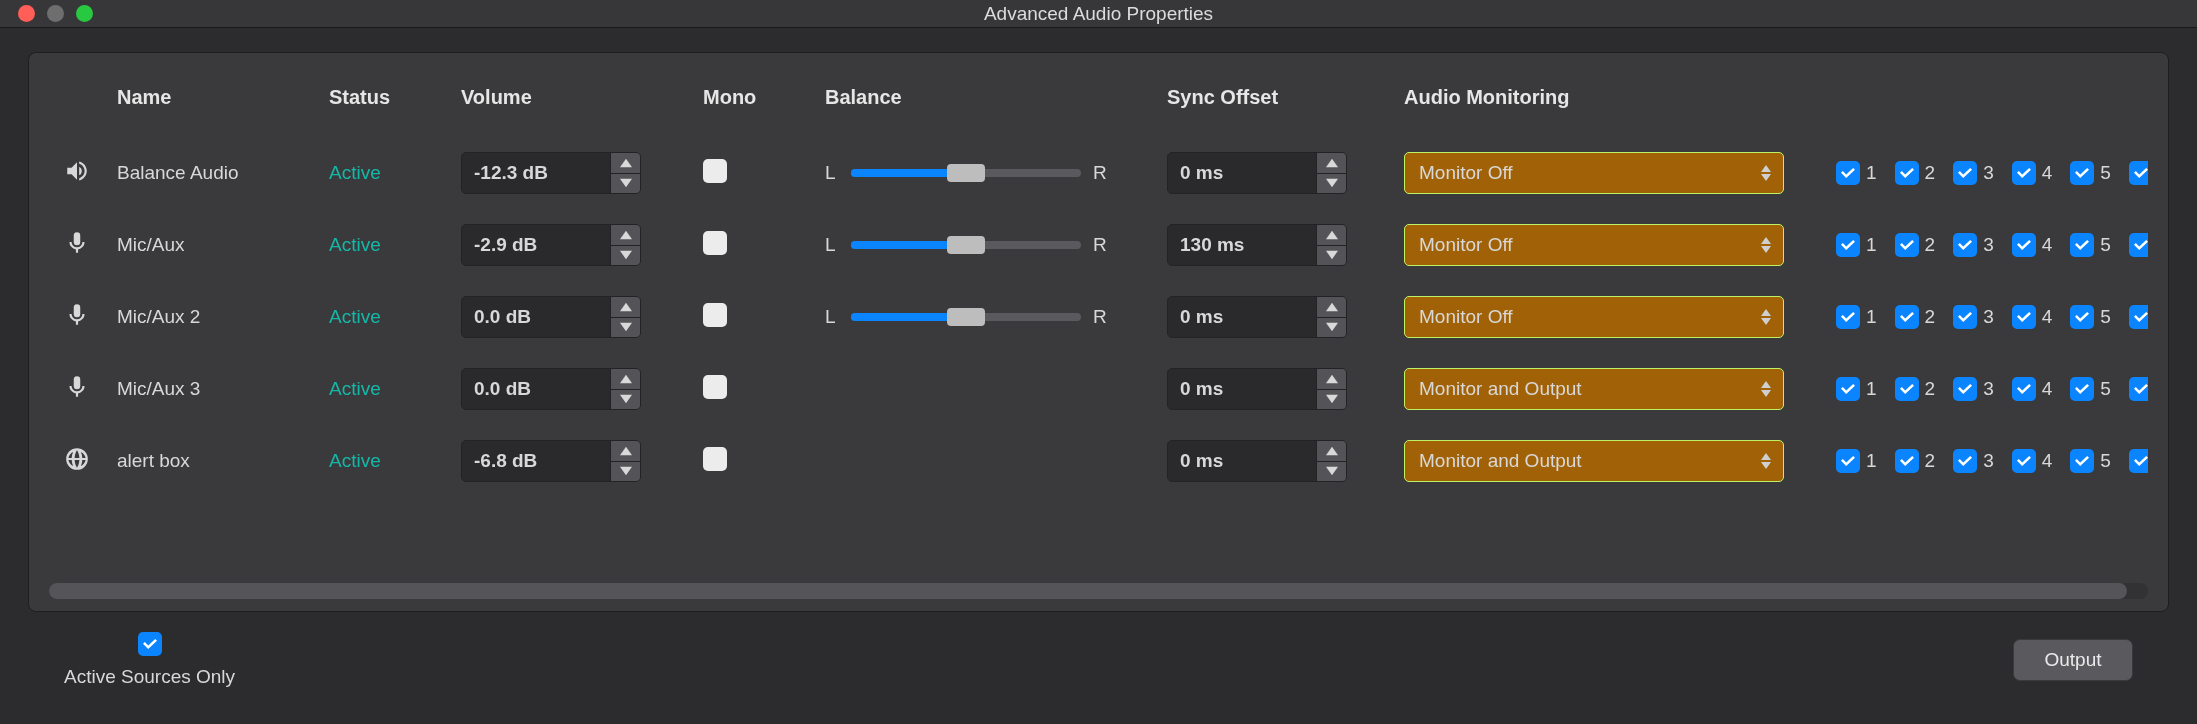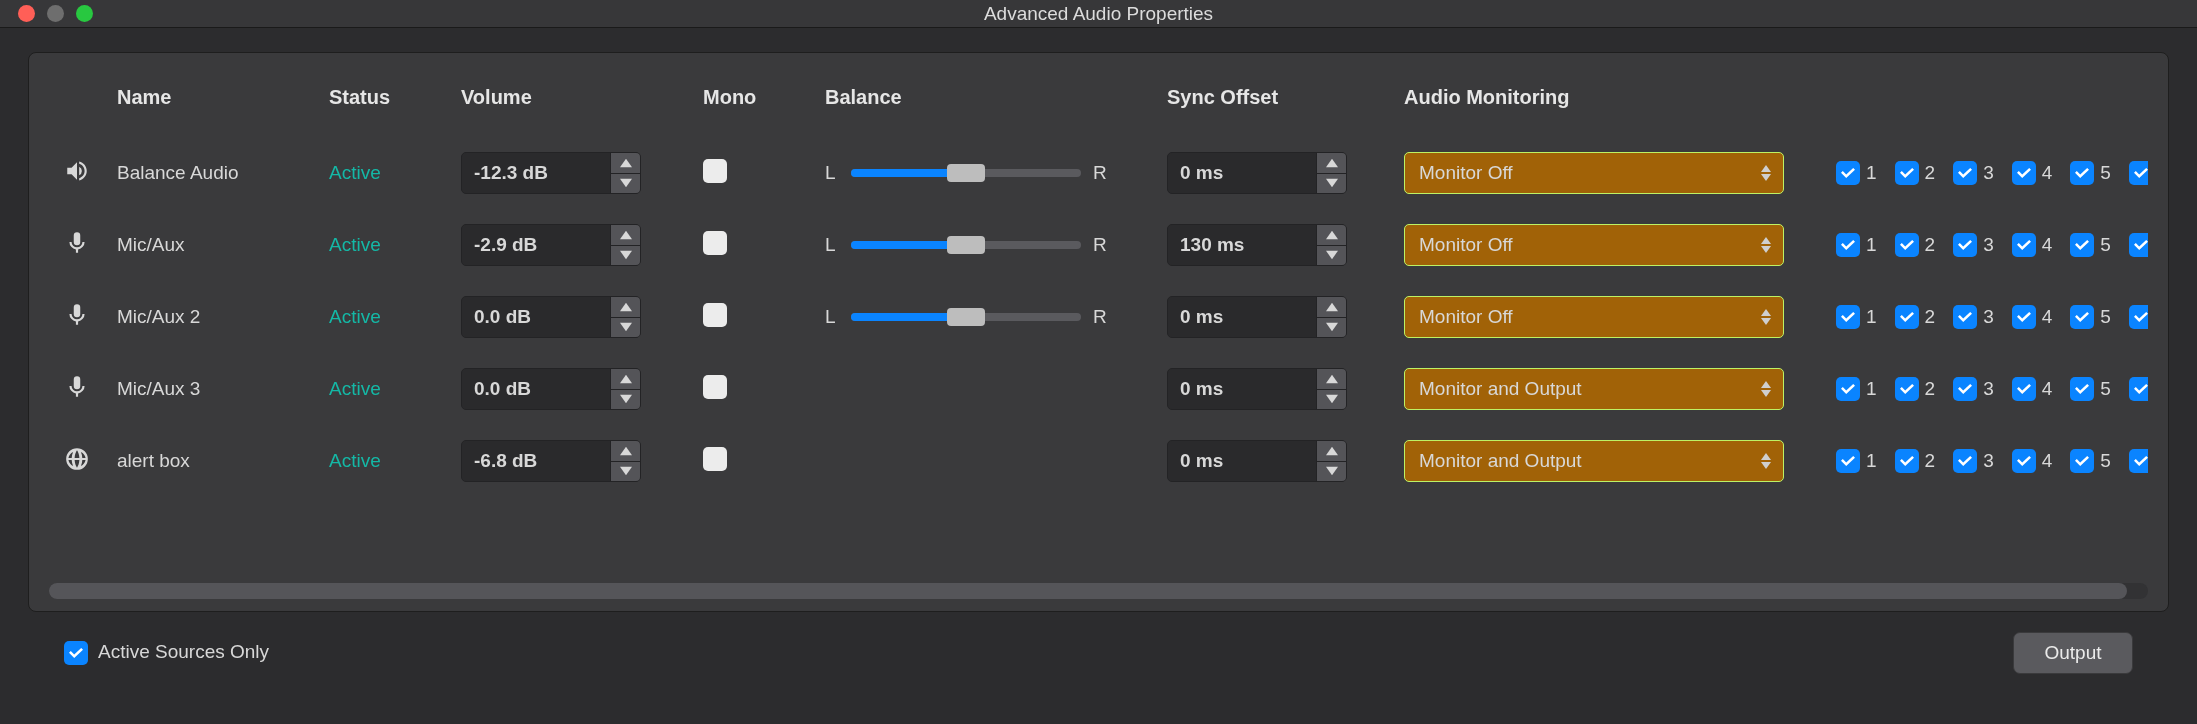"Active Sources Only" .footer-left { align-items: flex-start -> center; flex-direction: none -> column }
